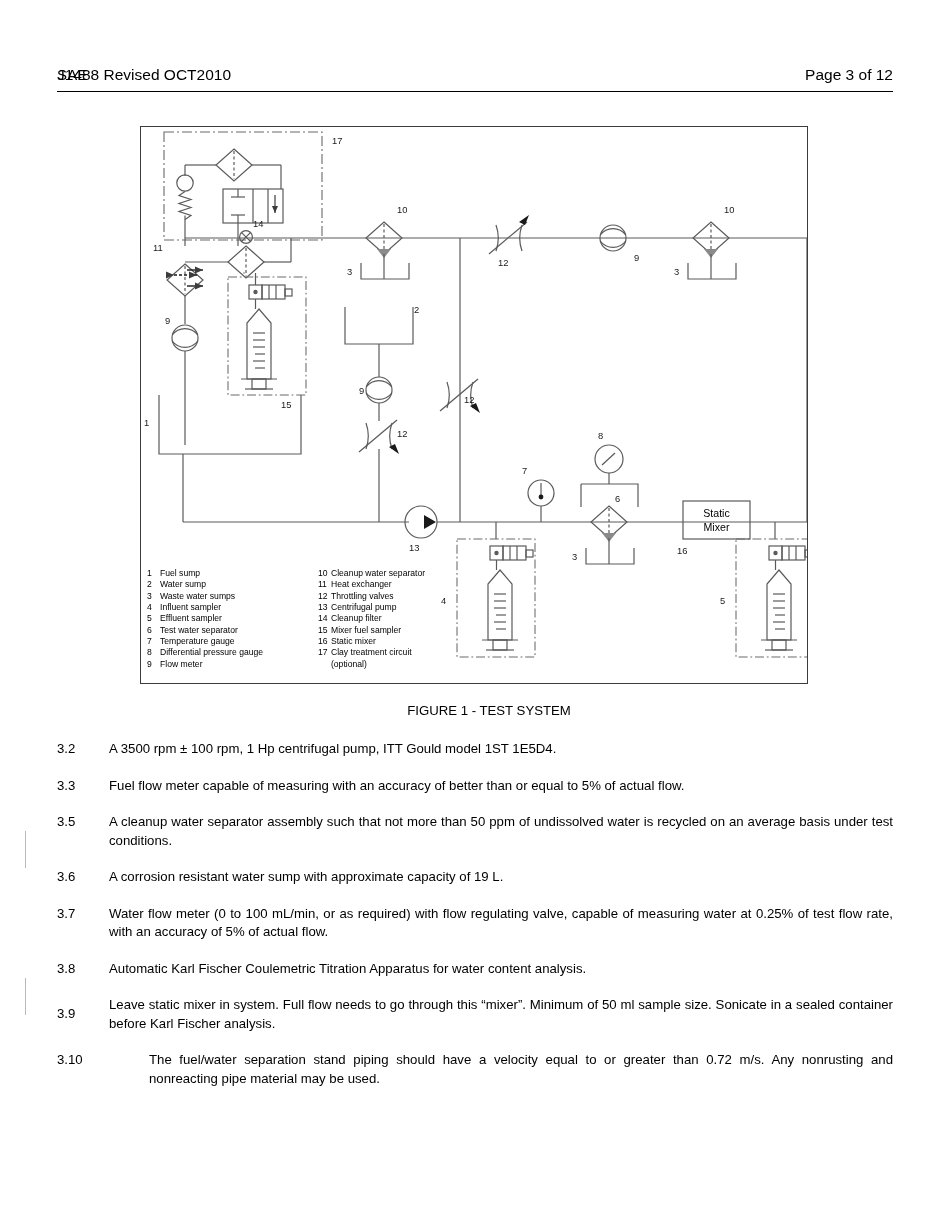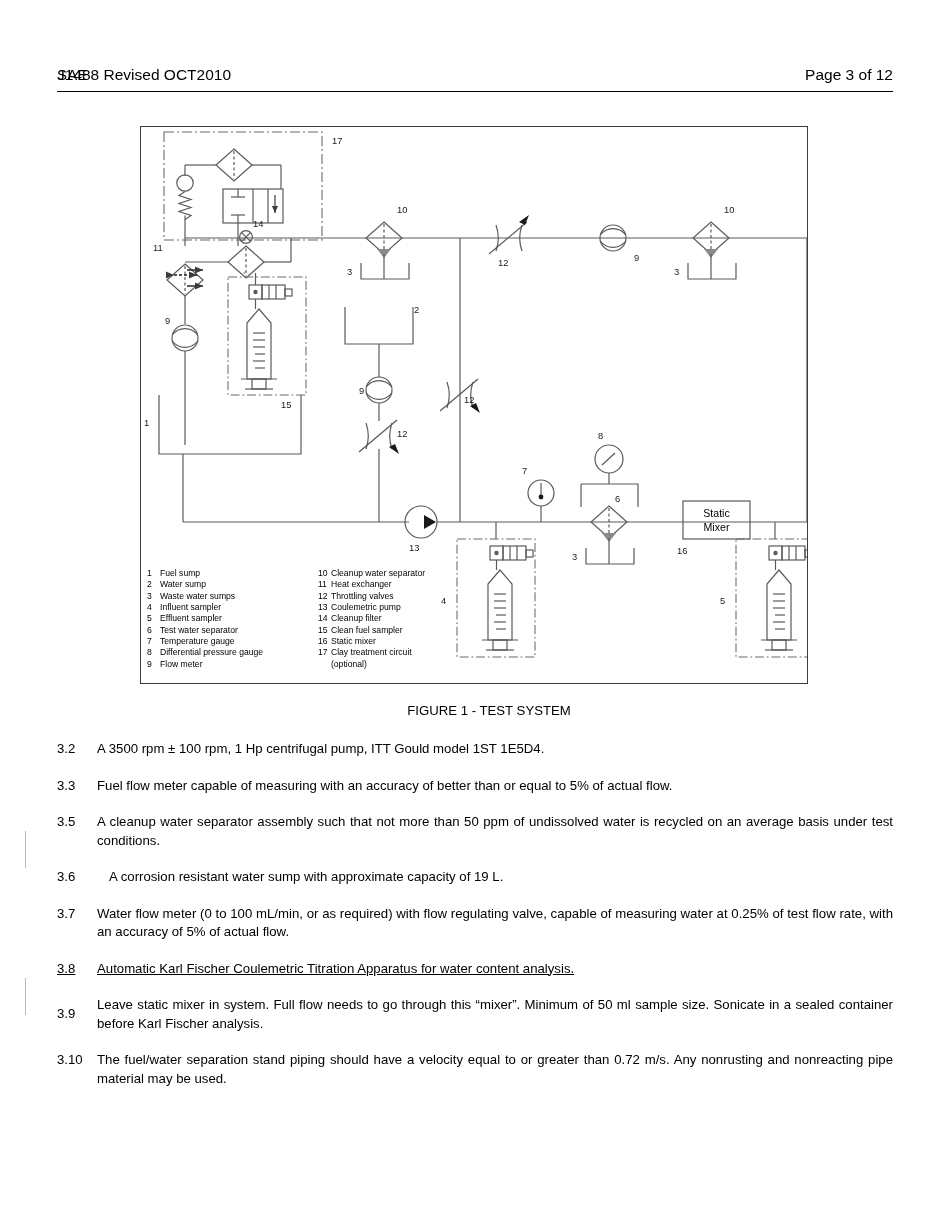"Coulemetric pump" span.lg-txt { text: Coulemetric -> Centrifugal }
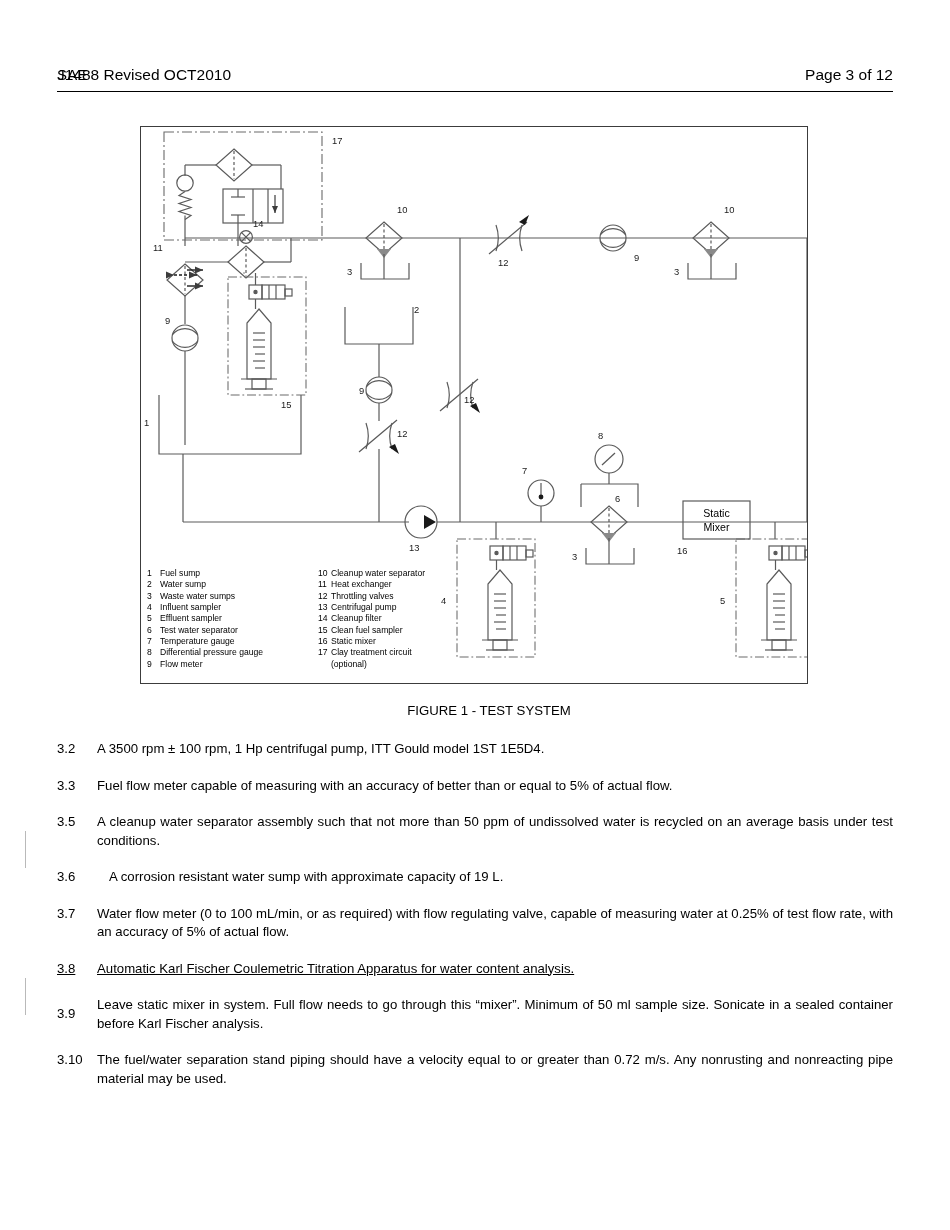"Clean fuel sampler" span.lg-txt { text: Clean -> Mixer }
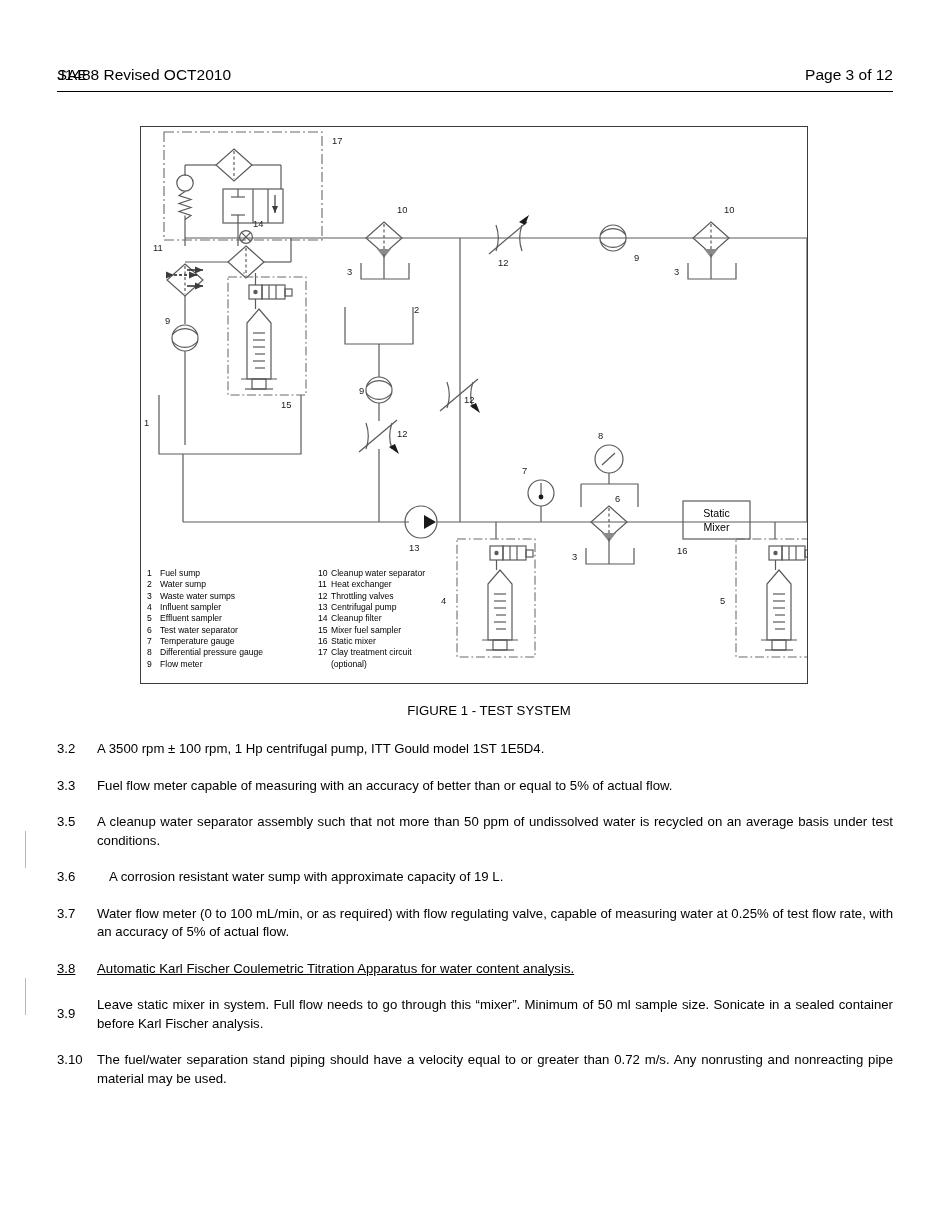"A 3500 rpm ± 100" .para .ptext { margin-left: none -> 12px }
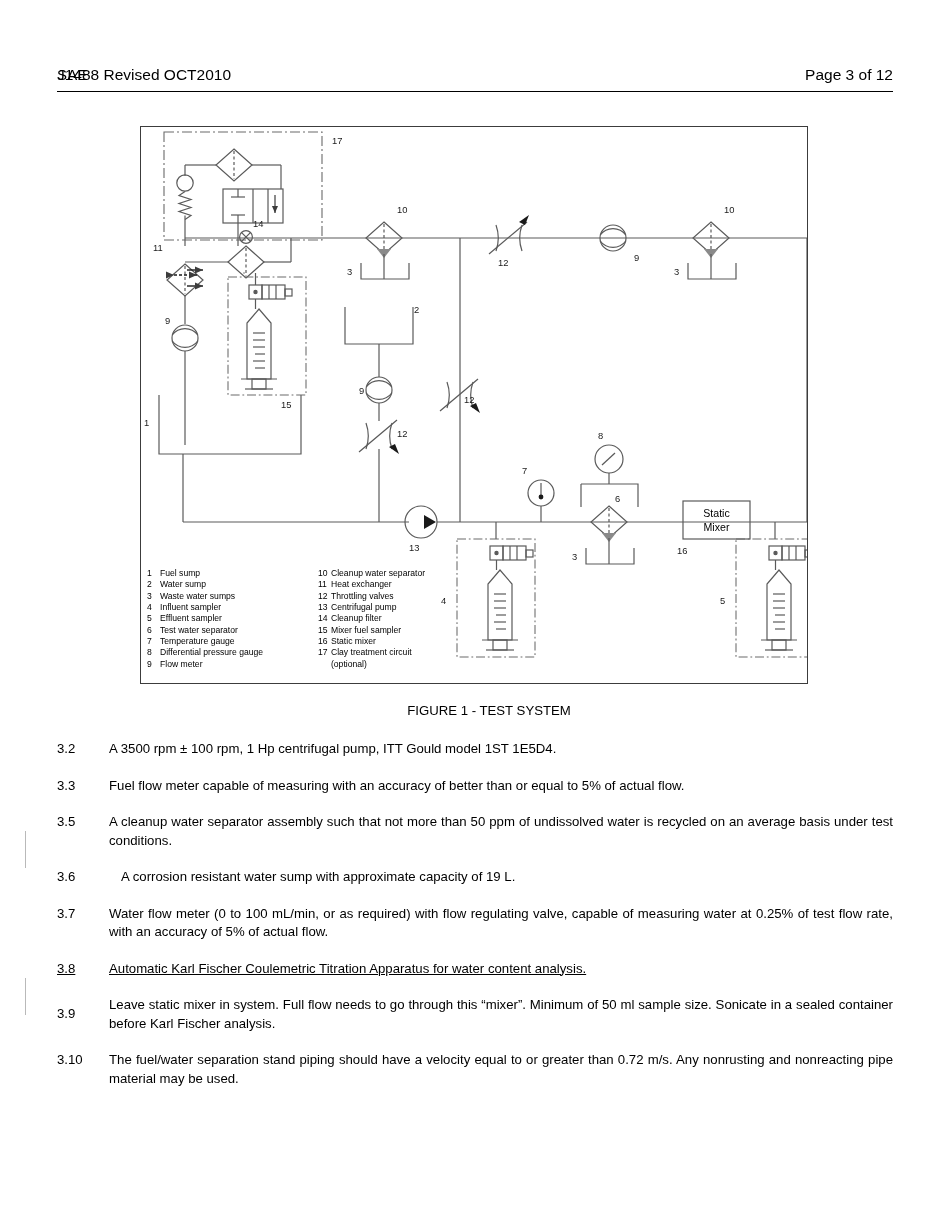"3.6" div.para { gap: 12px -> none }
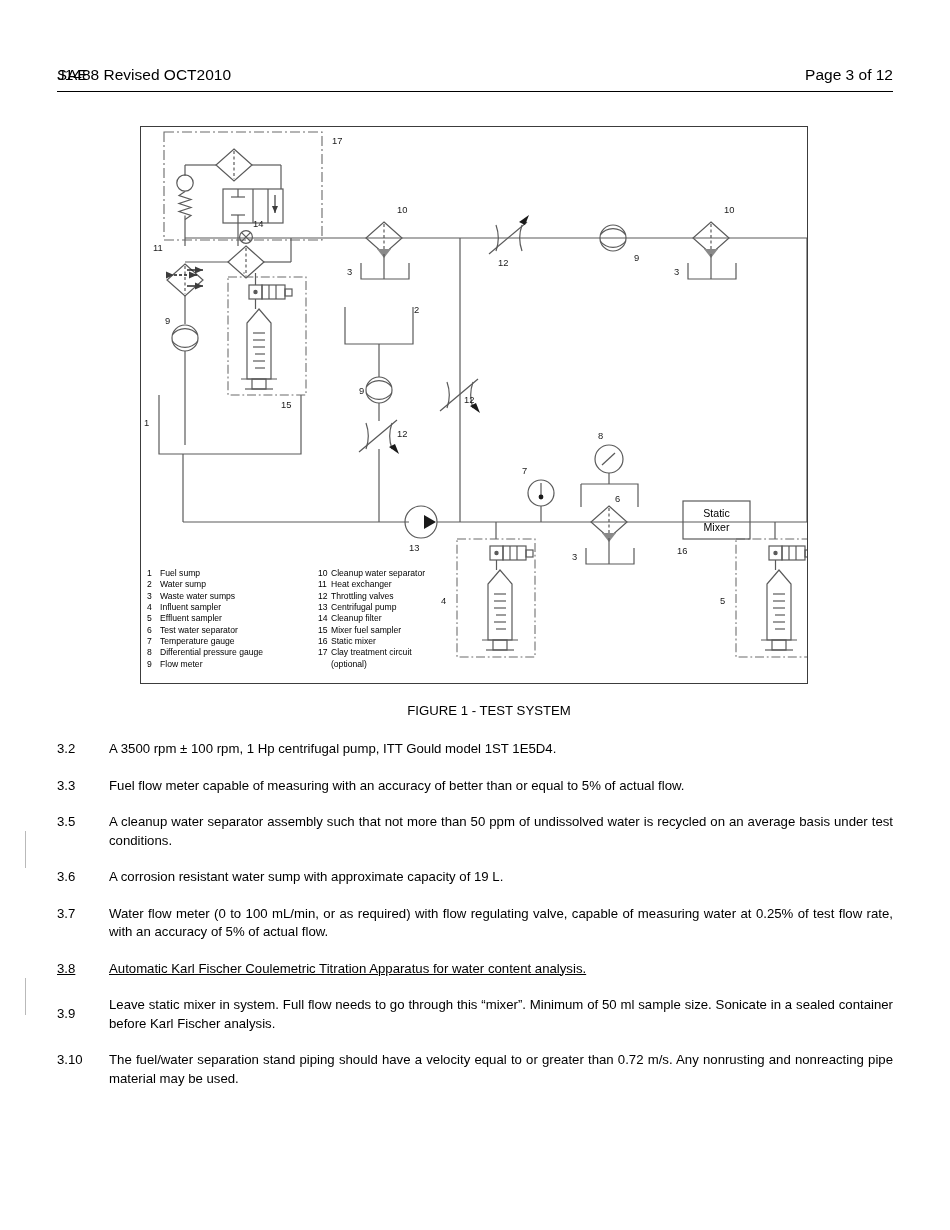"3.8" div.para { text-decoration: underline -> none }
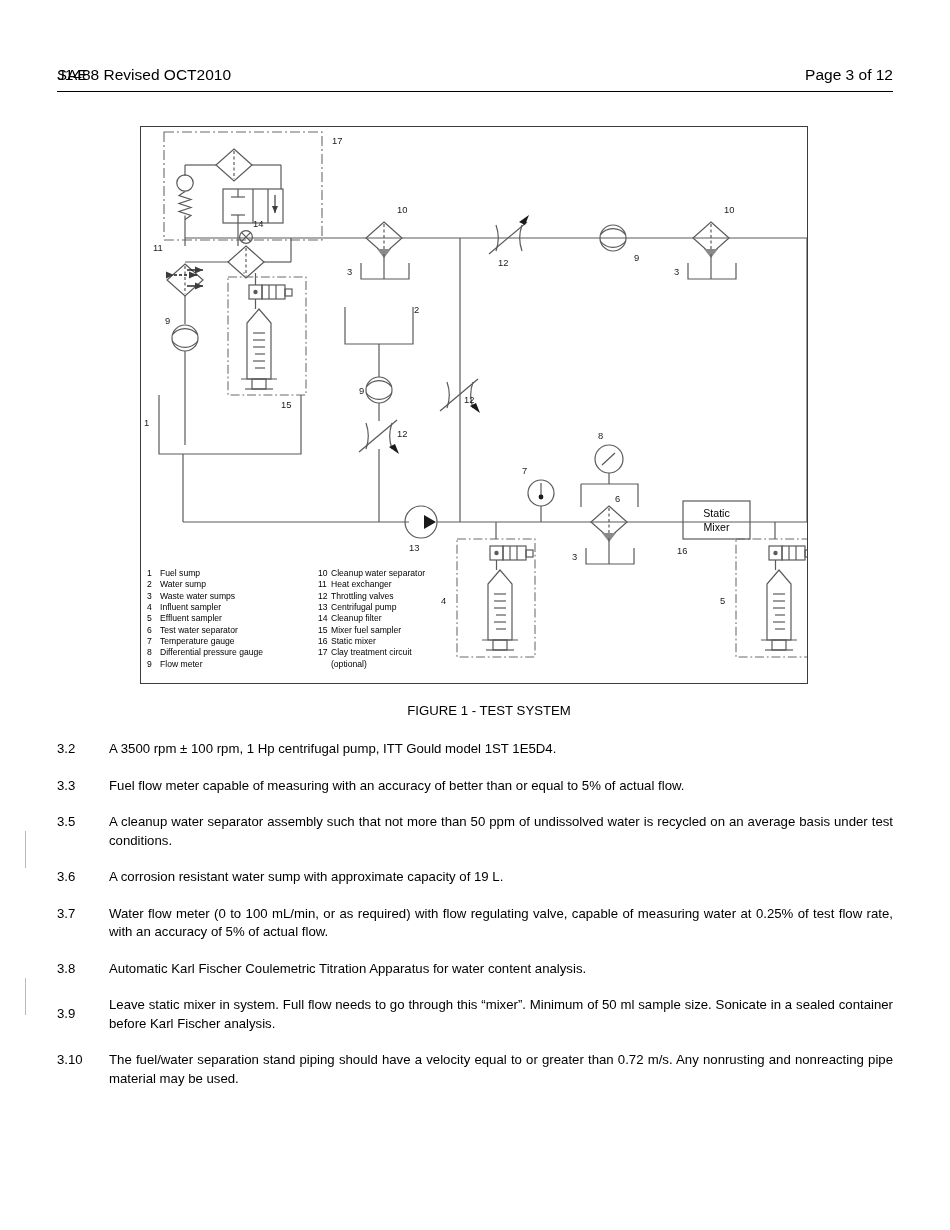"3.10" div.para { gap: none -> 40px }
